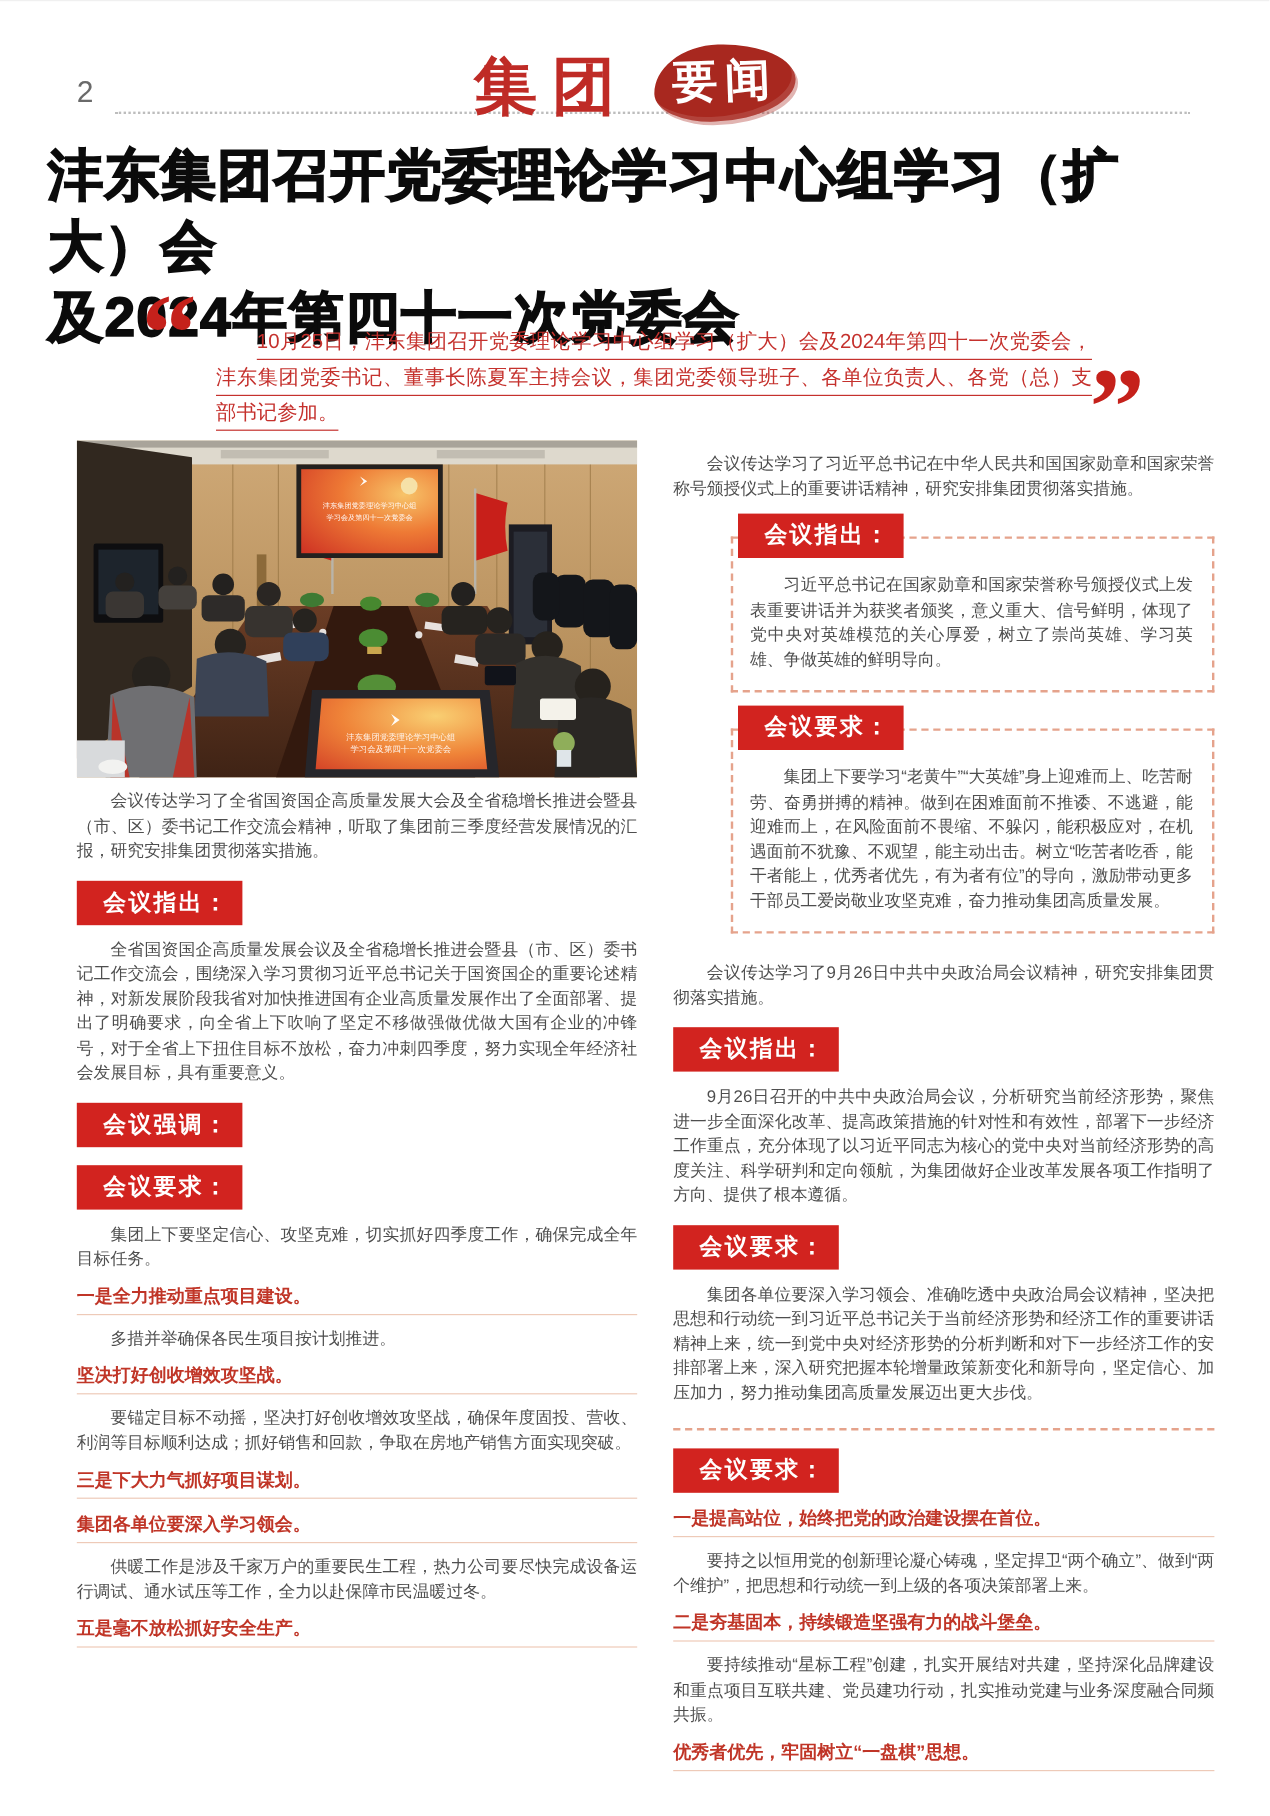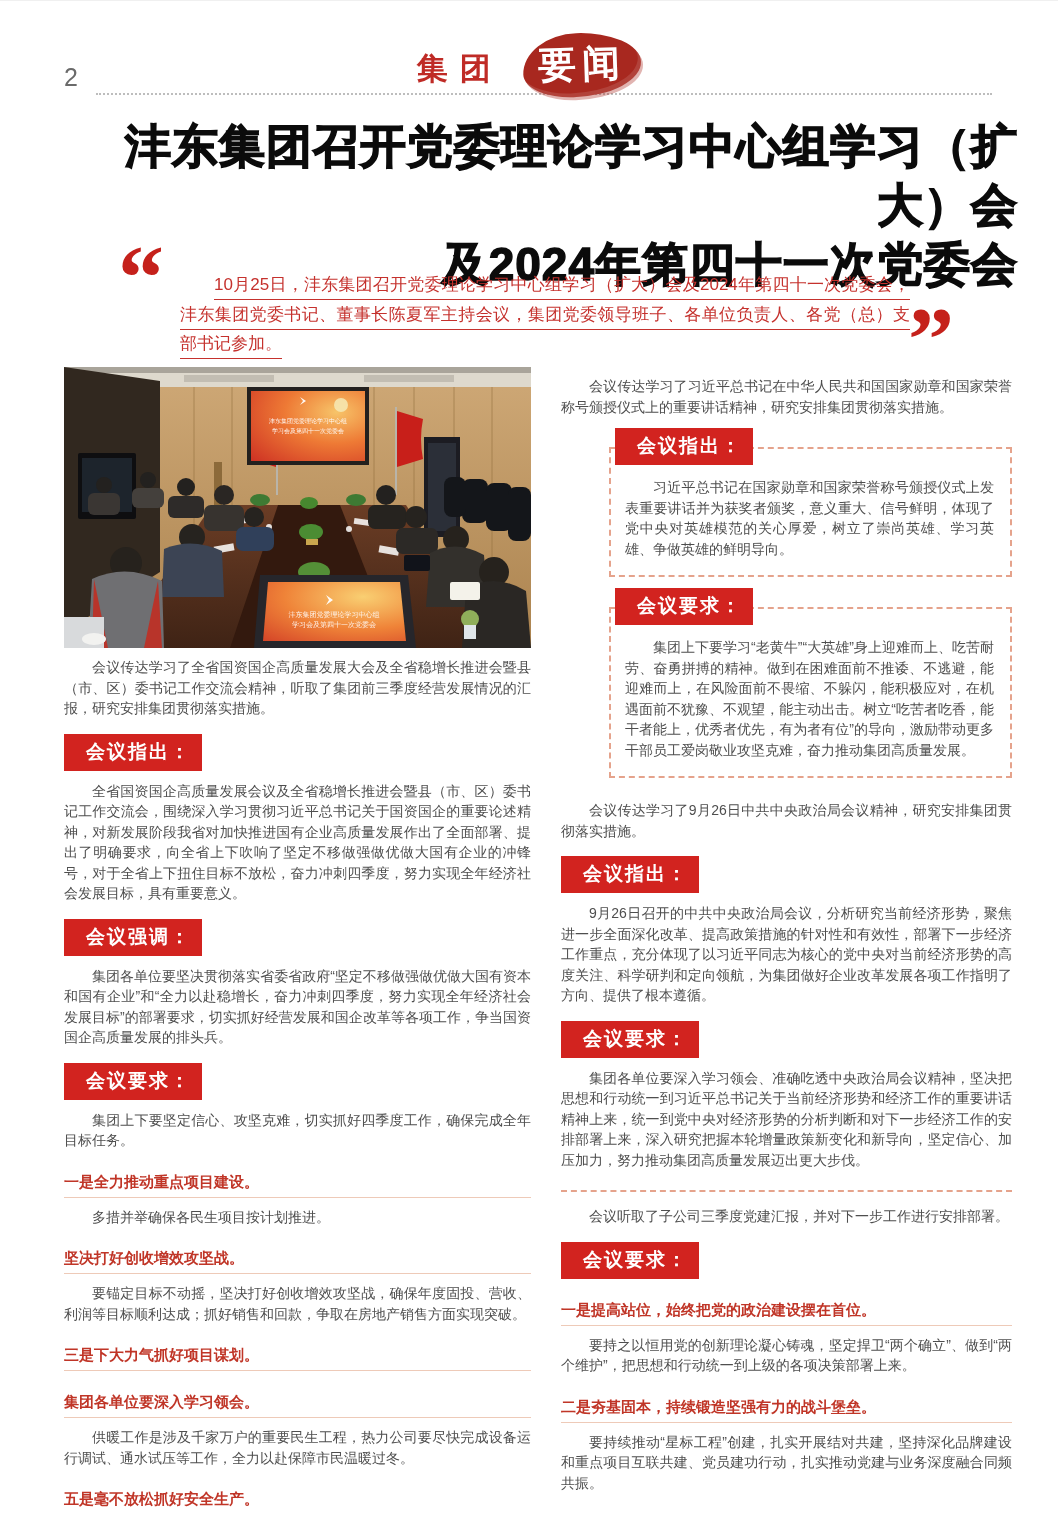"集团" .masthead-prefix { font-size: 31px -> 53px }
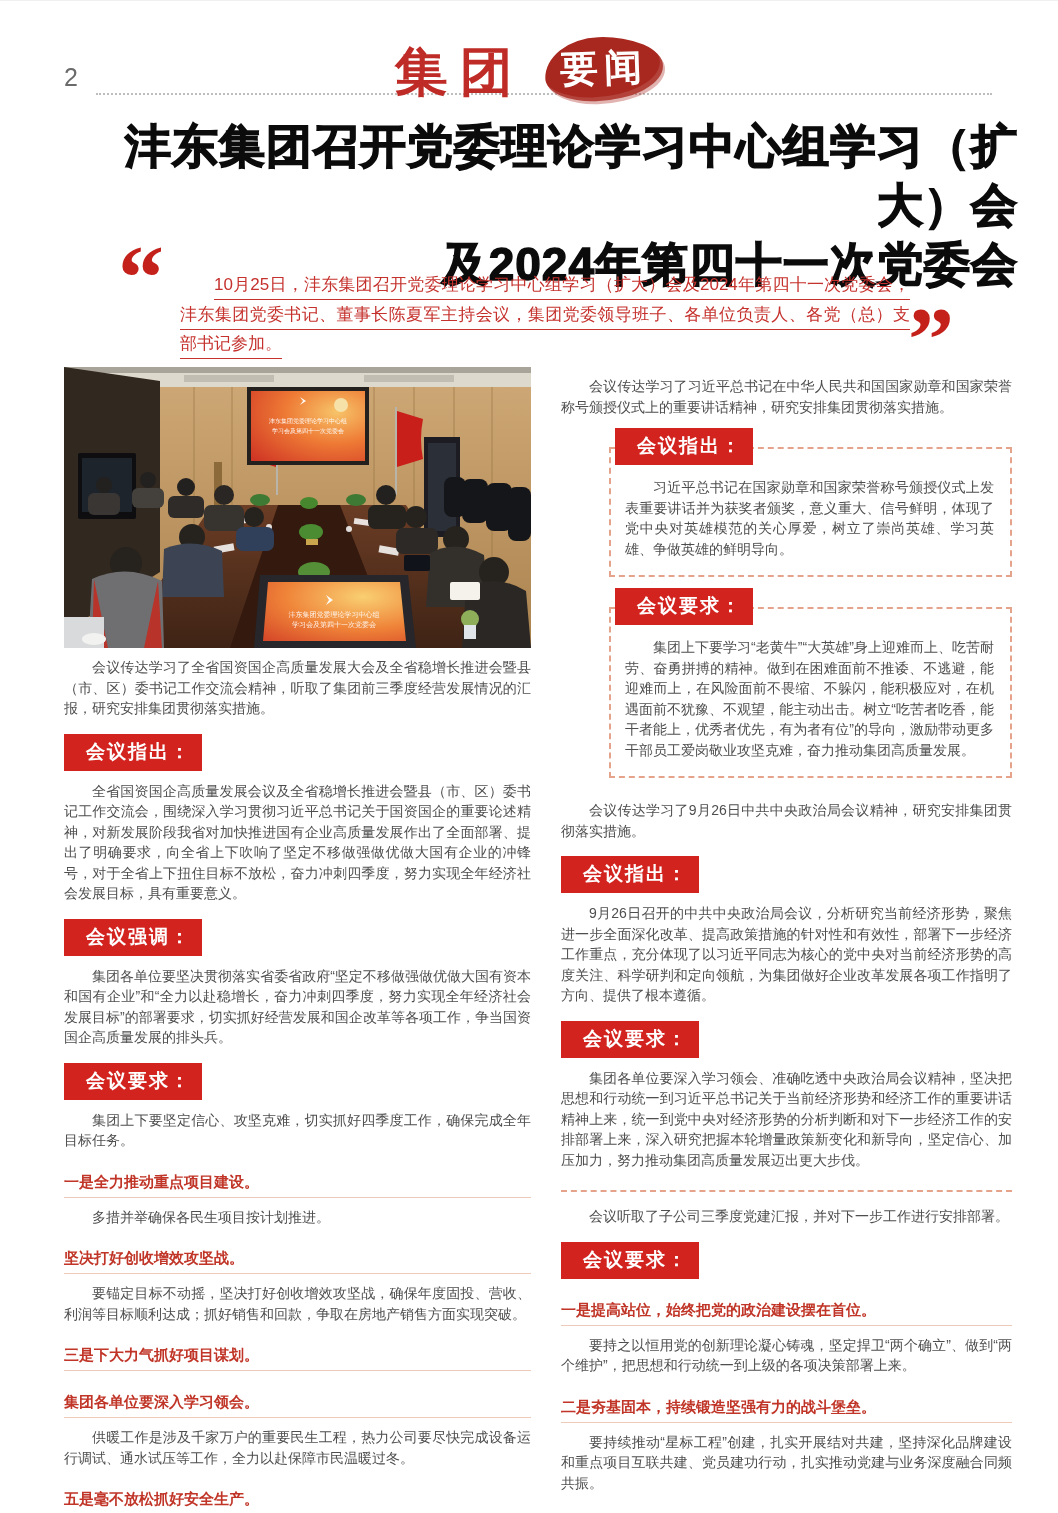"沣东集团召开党委理论学习中心组学习（扩大）会" .headline { text-align: right -> left }
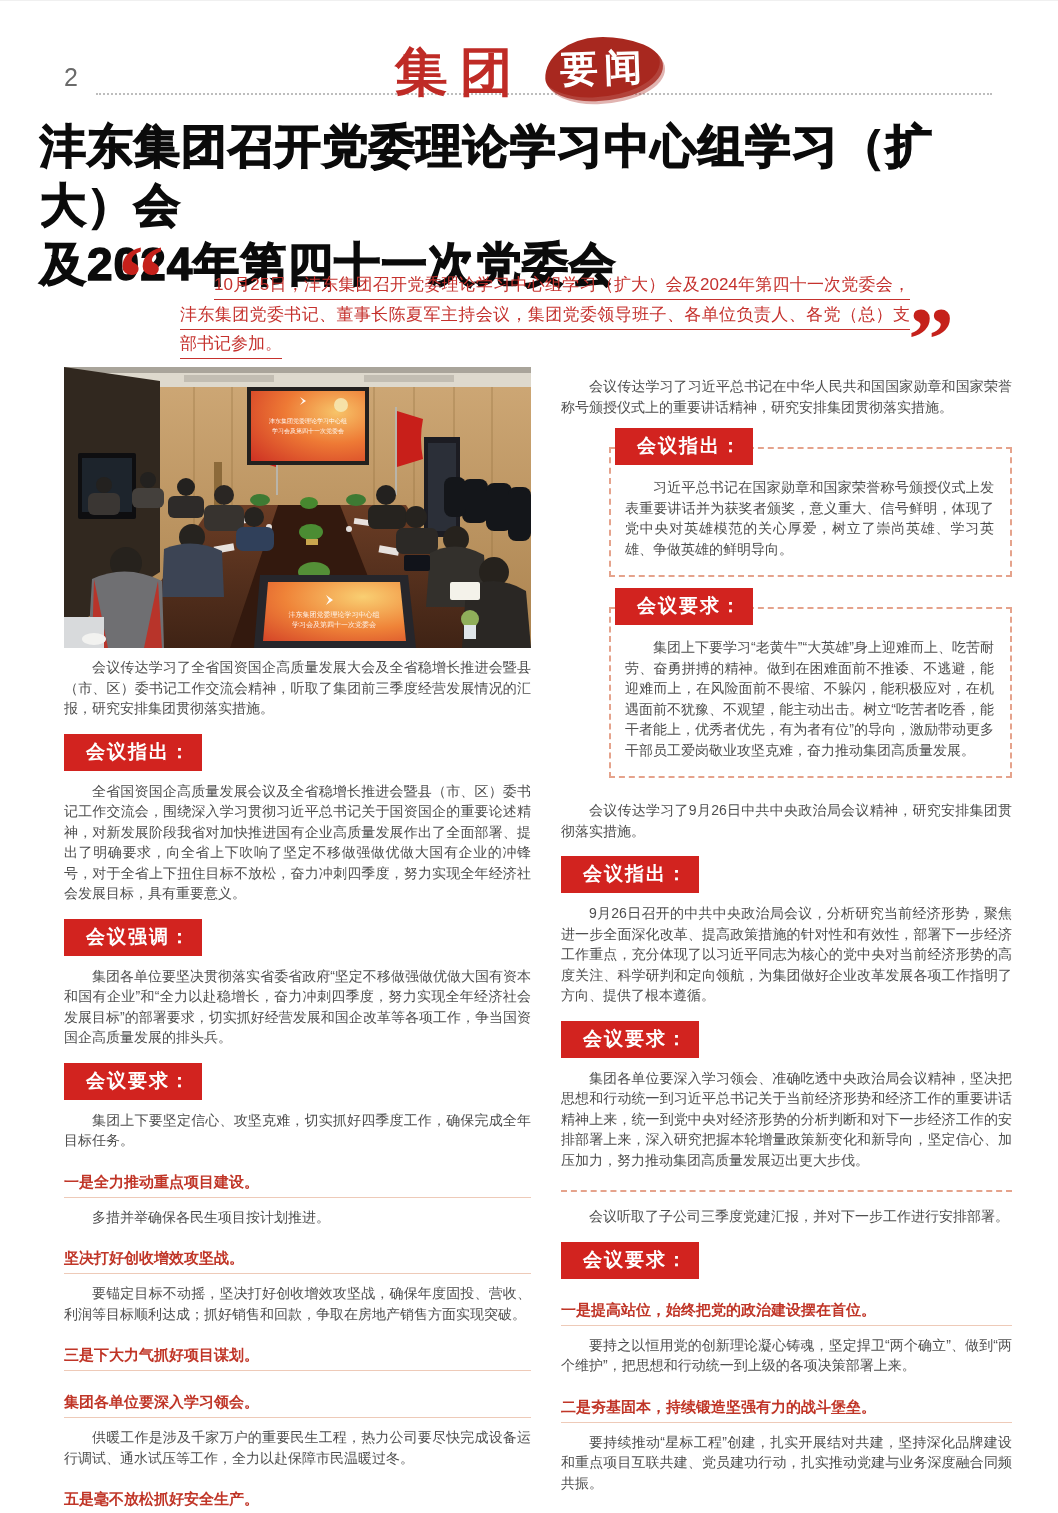"集团各单位要坚决贯彻落实省委省政府“坚定不移做强做优做大国有资本和国有企业”和“" p.para { html: <p>集团各单位要坚决贯彻落实省委省政府“坚定不移做强做优做大国有资本和国有企业”和“全力以赴稳增长，奋力冲刺四季度，努力实现全年经济社会发展目标”的部署要求，切实抓好经营发展和国企改革等各项工作，争当国资国企高质量发展的排头兵。</p> -> none }
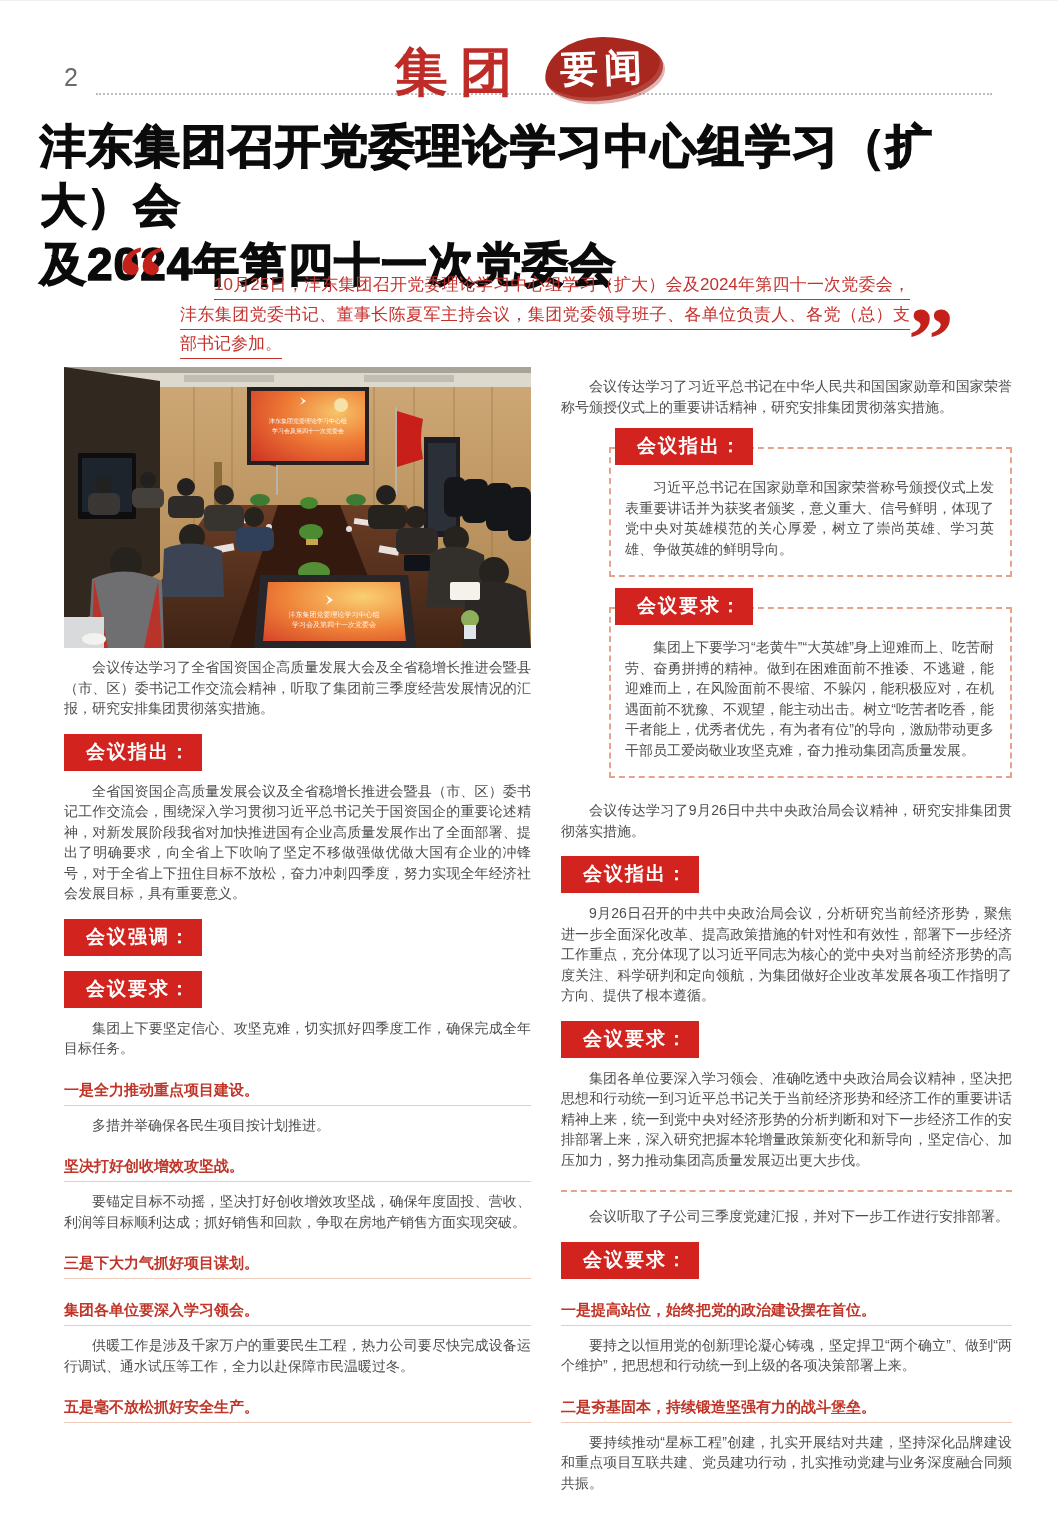"一是全力推动重点项目建设。" .subhead { margin: 22px 0 7px -> 12px 0 7px }
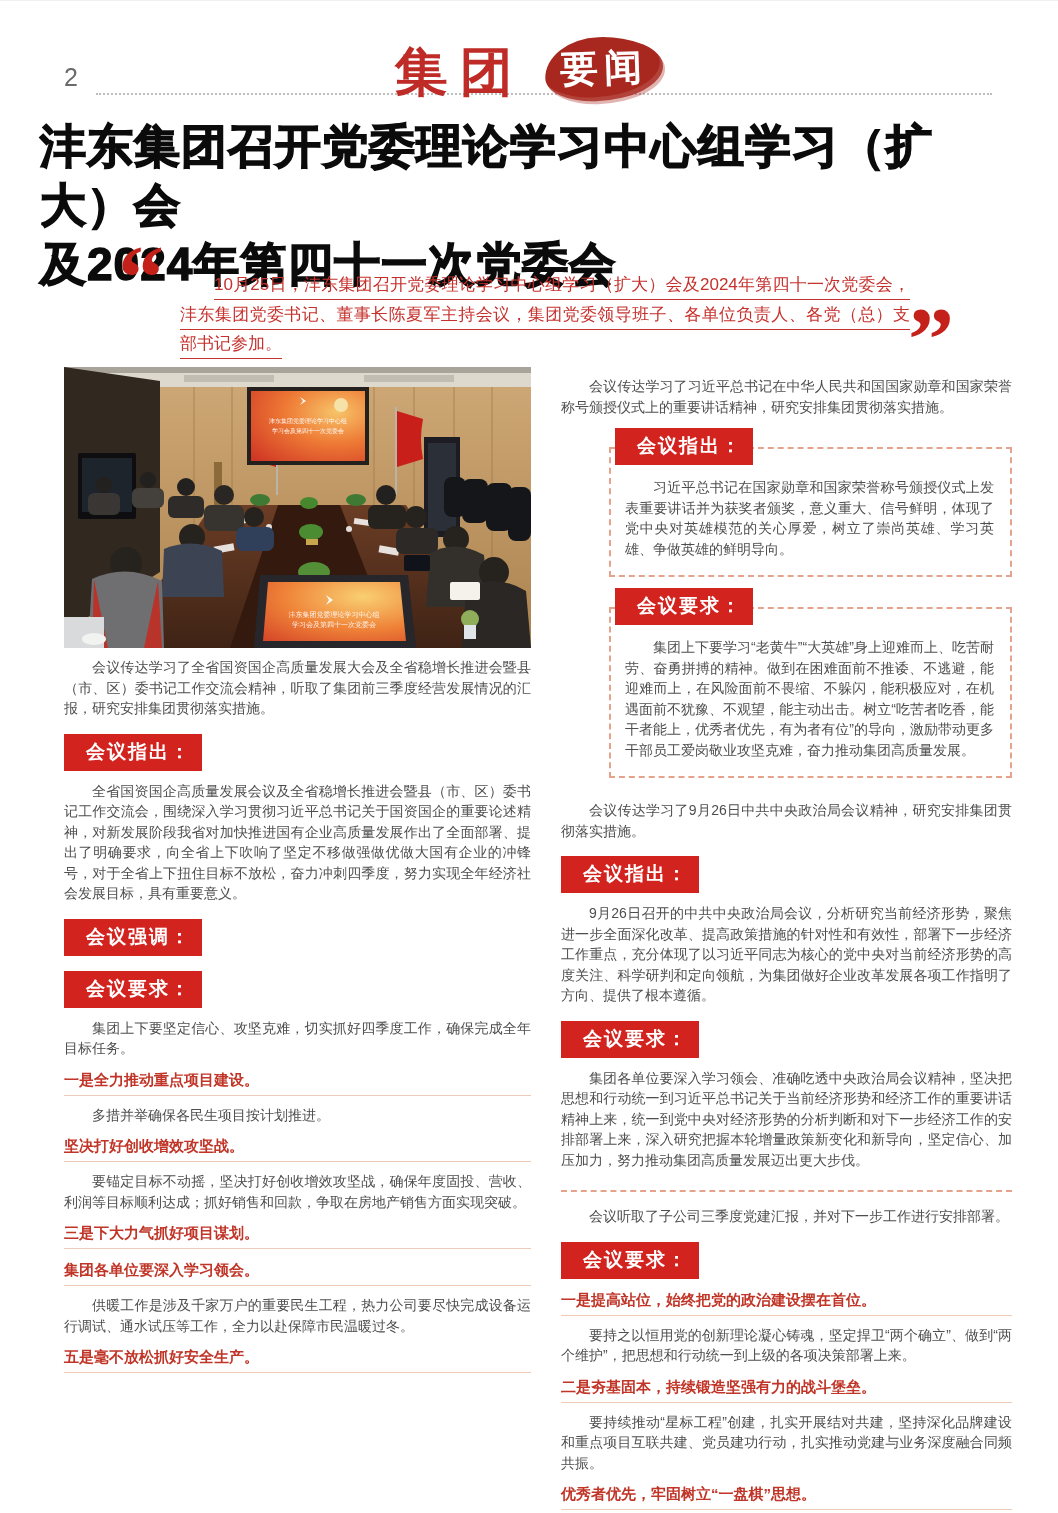"会议听取了子公司三季度党建汇报，并对下一步工作进行安排部署。" p.para { html: <p>会议听取了子公司三季度党建汇报，并对下一步工作进行安排部署。</p> -> none }
